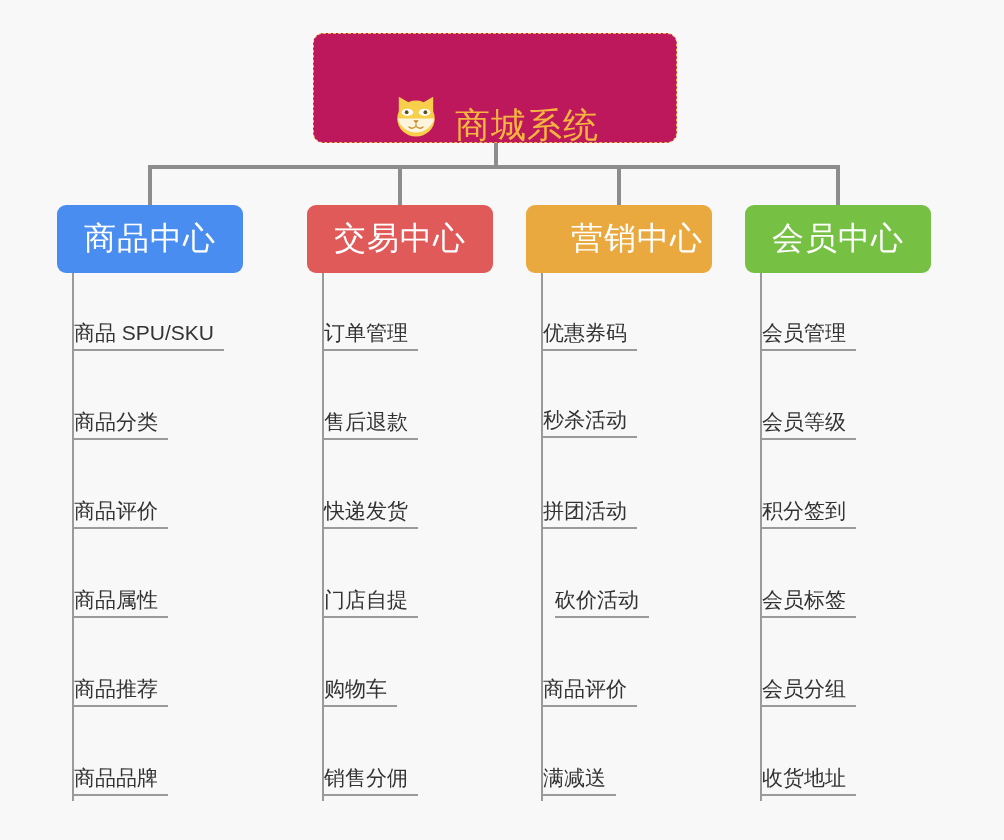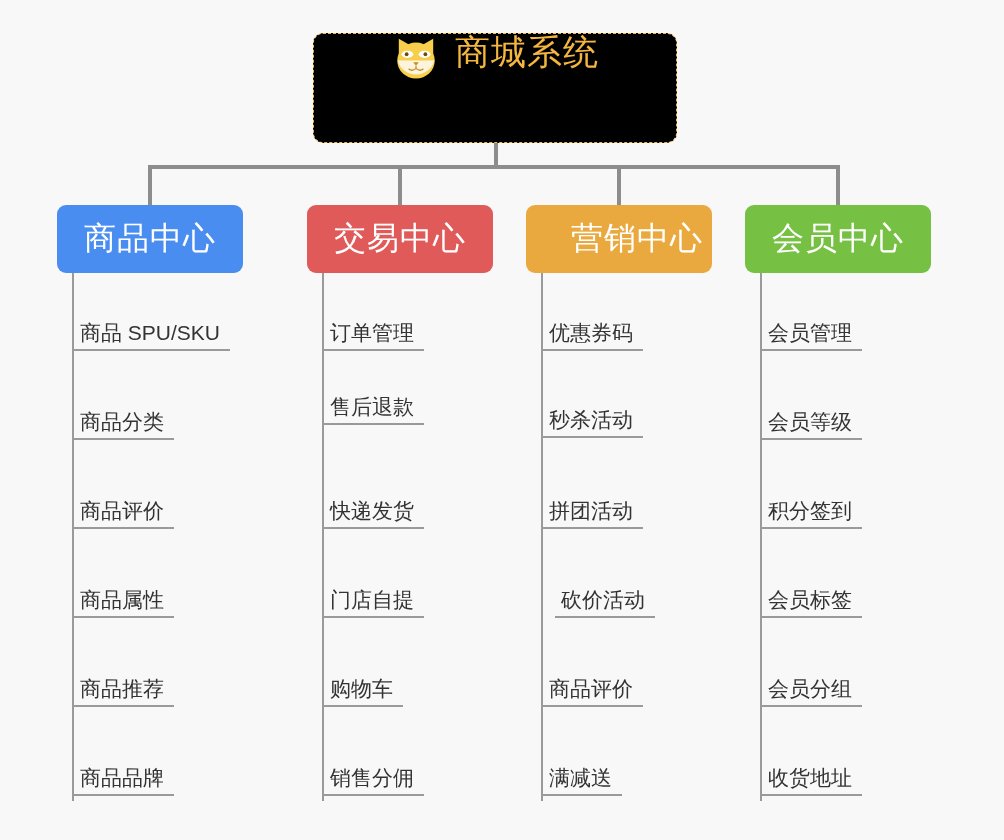"商城系统" .root-node { align-items: flex-start -> flex-end; background: #000000 -> #be185d }
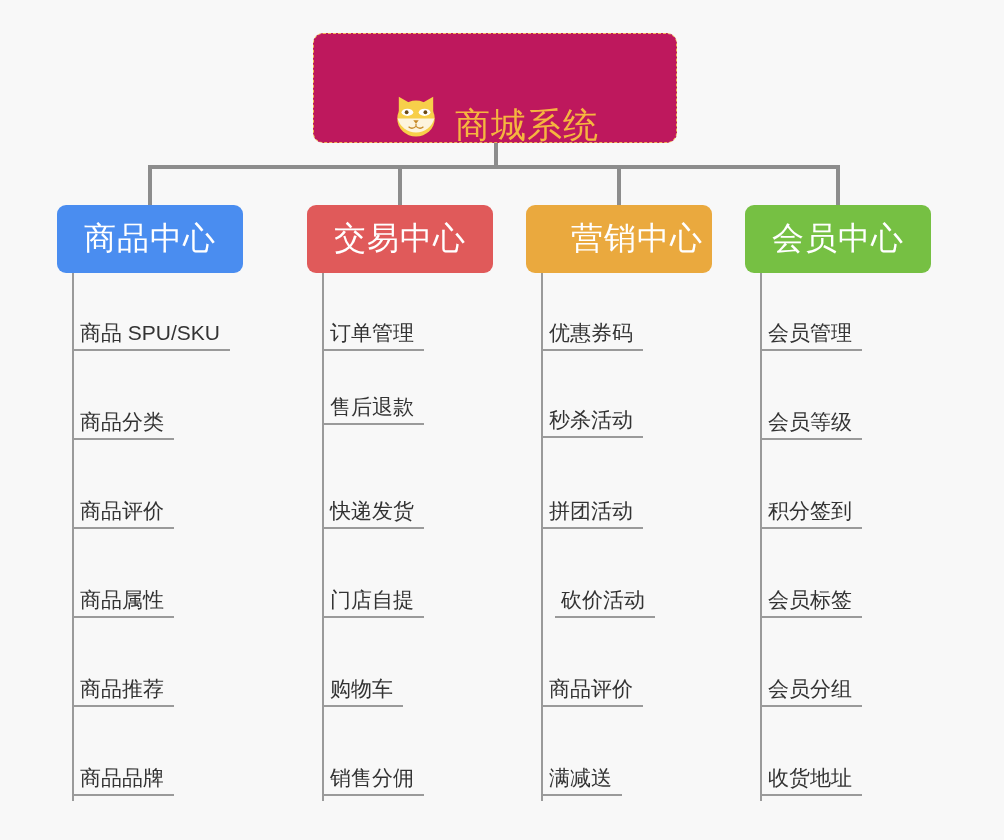"商品 SPU/SKU" .leaf { padding: 0 10px 6px 6px -> 0 10px 6px 0 }
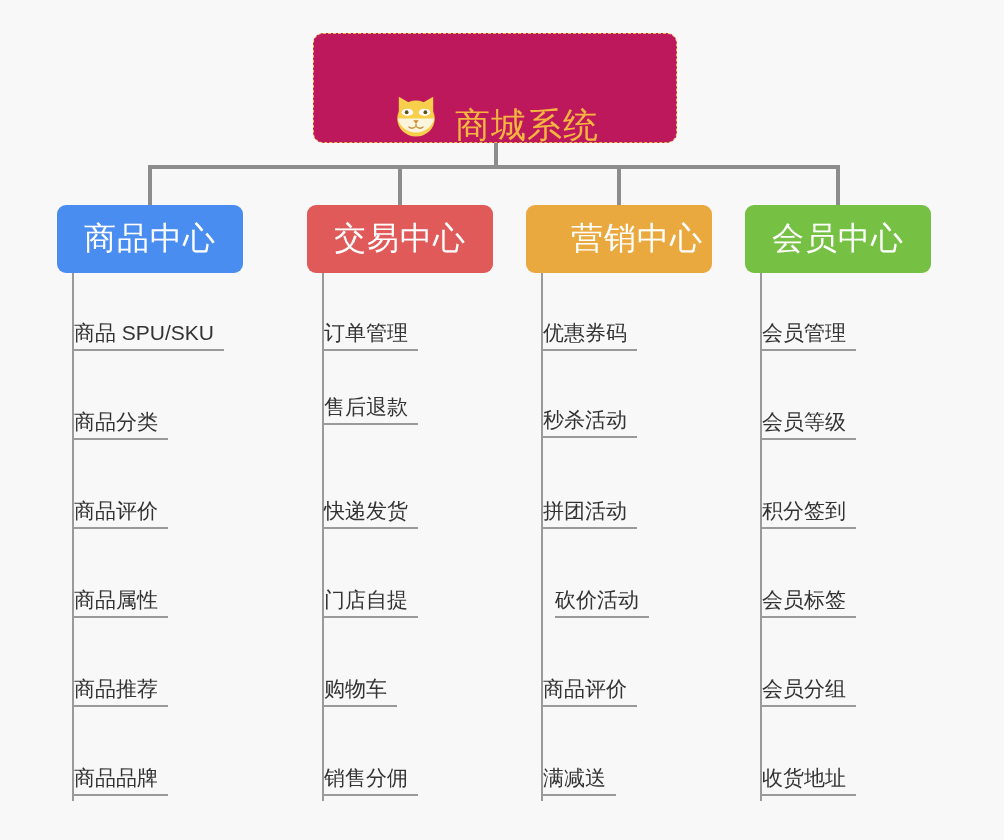"售后退款" div.leaf { top: 396px -> 411px }
